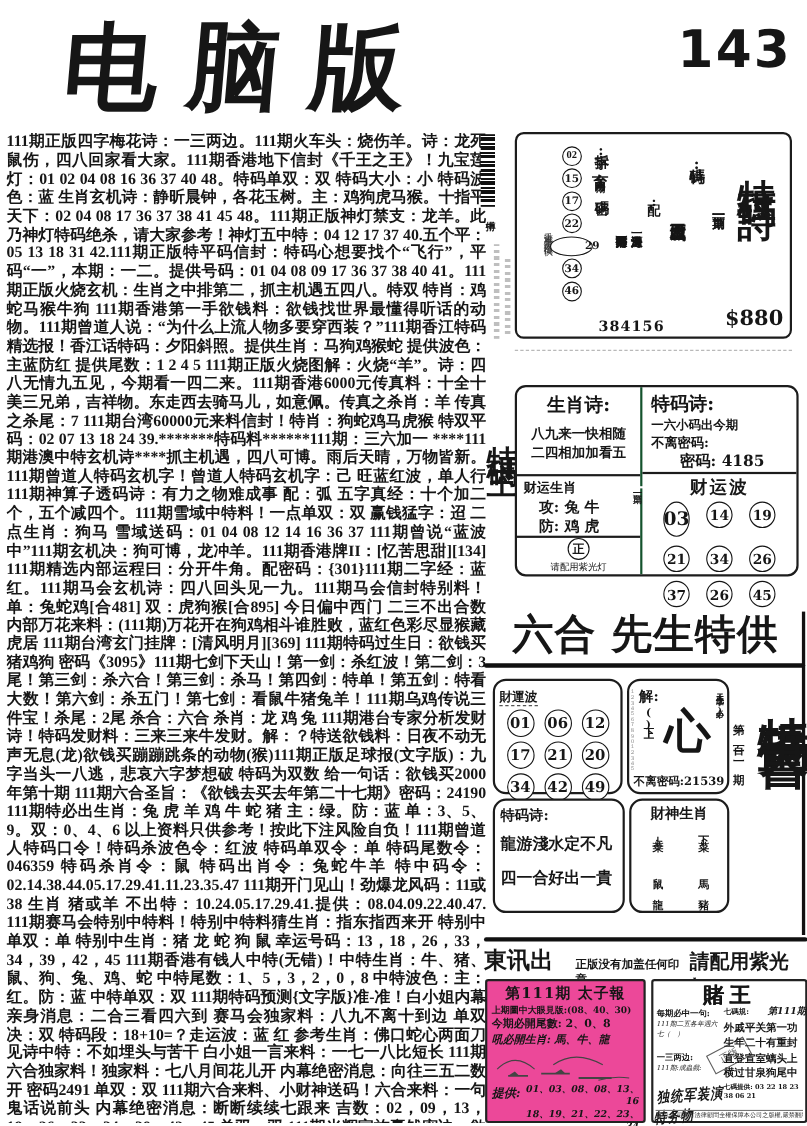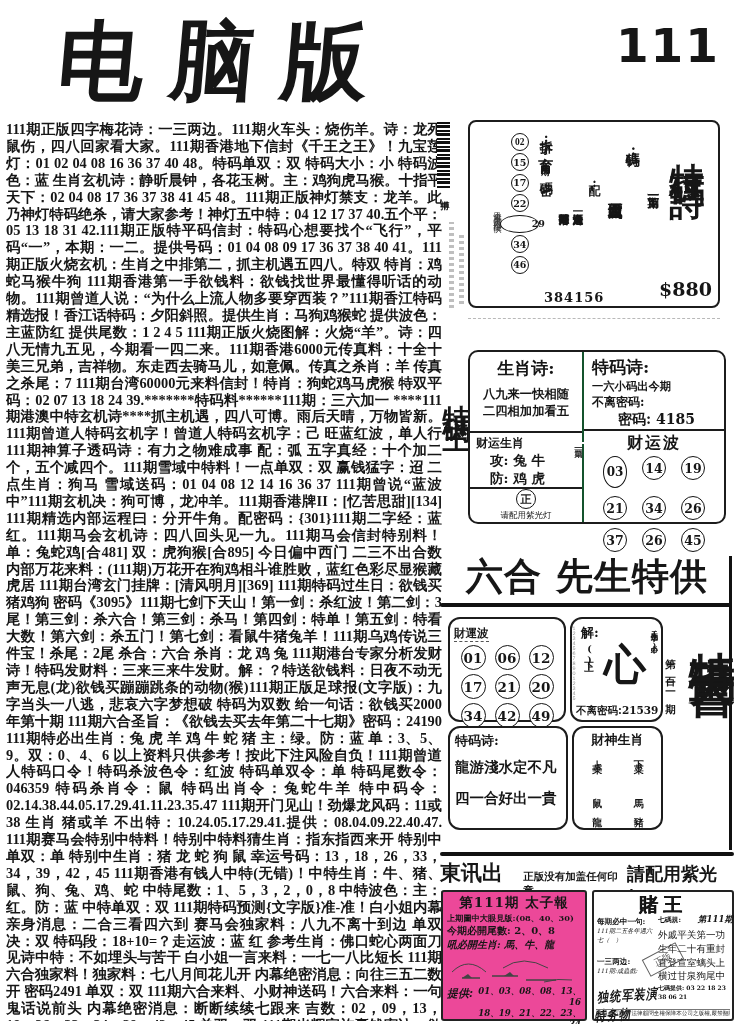"111" div.abs { text: 111 -> 143 }
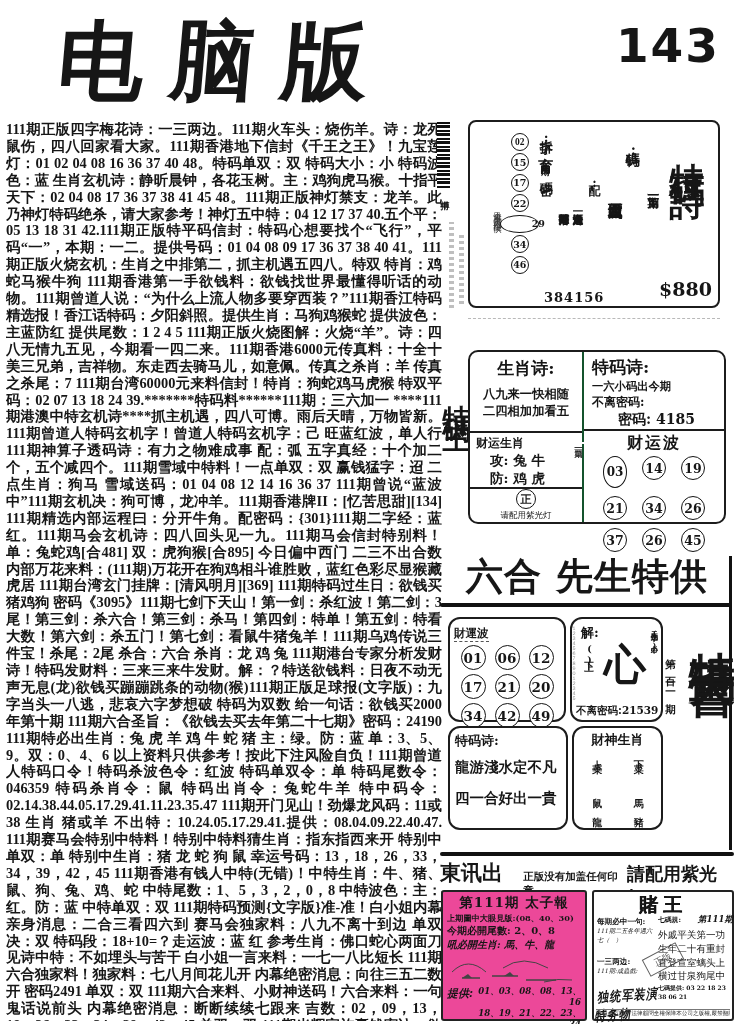"03" span.circ { font-size: 12px -> 17px }
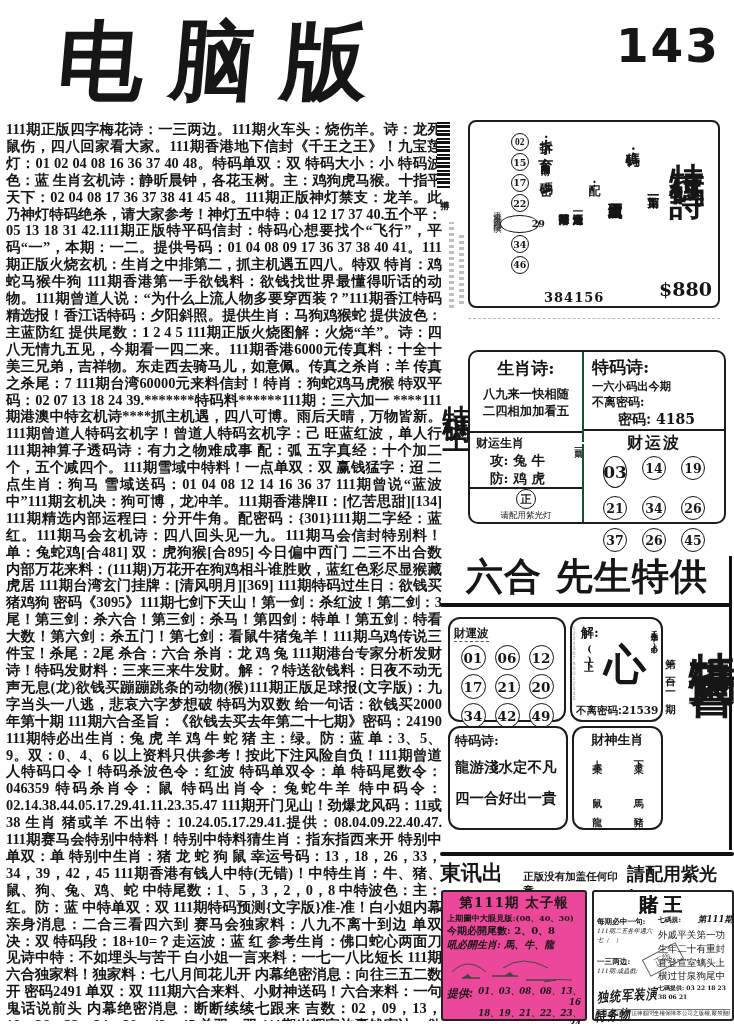"外戚平关第一功" div { font-weight: 400 -> 700 }
